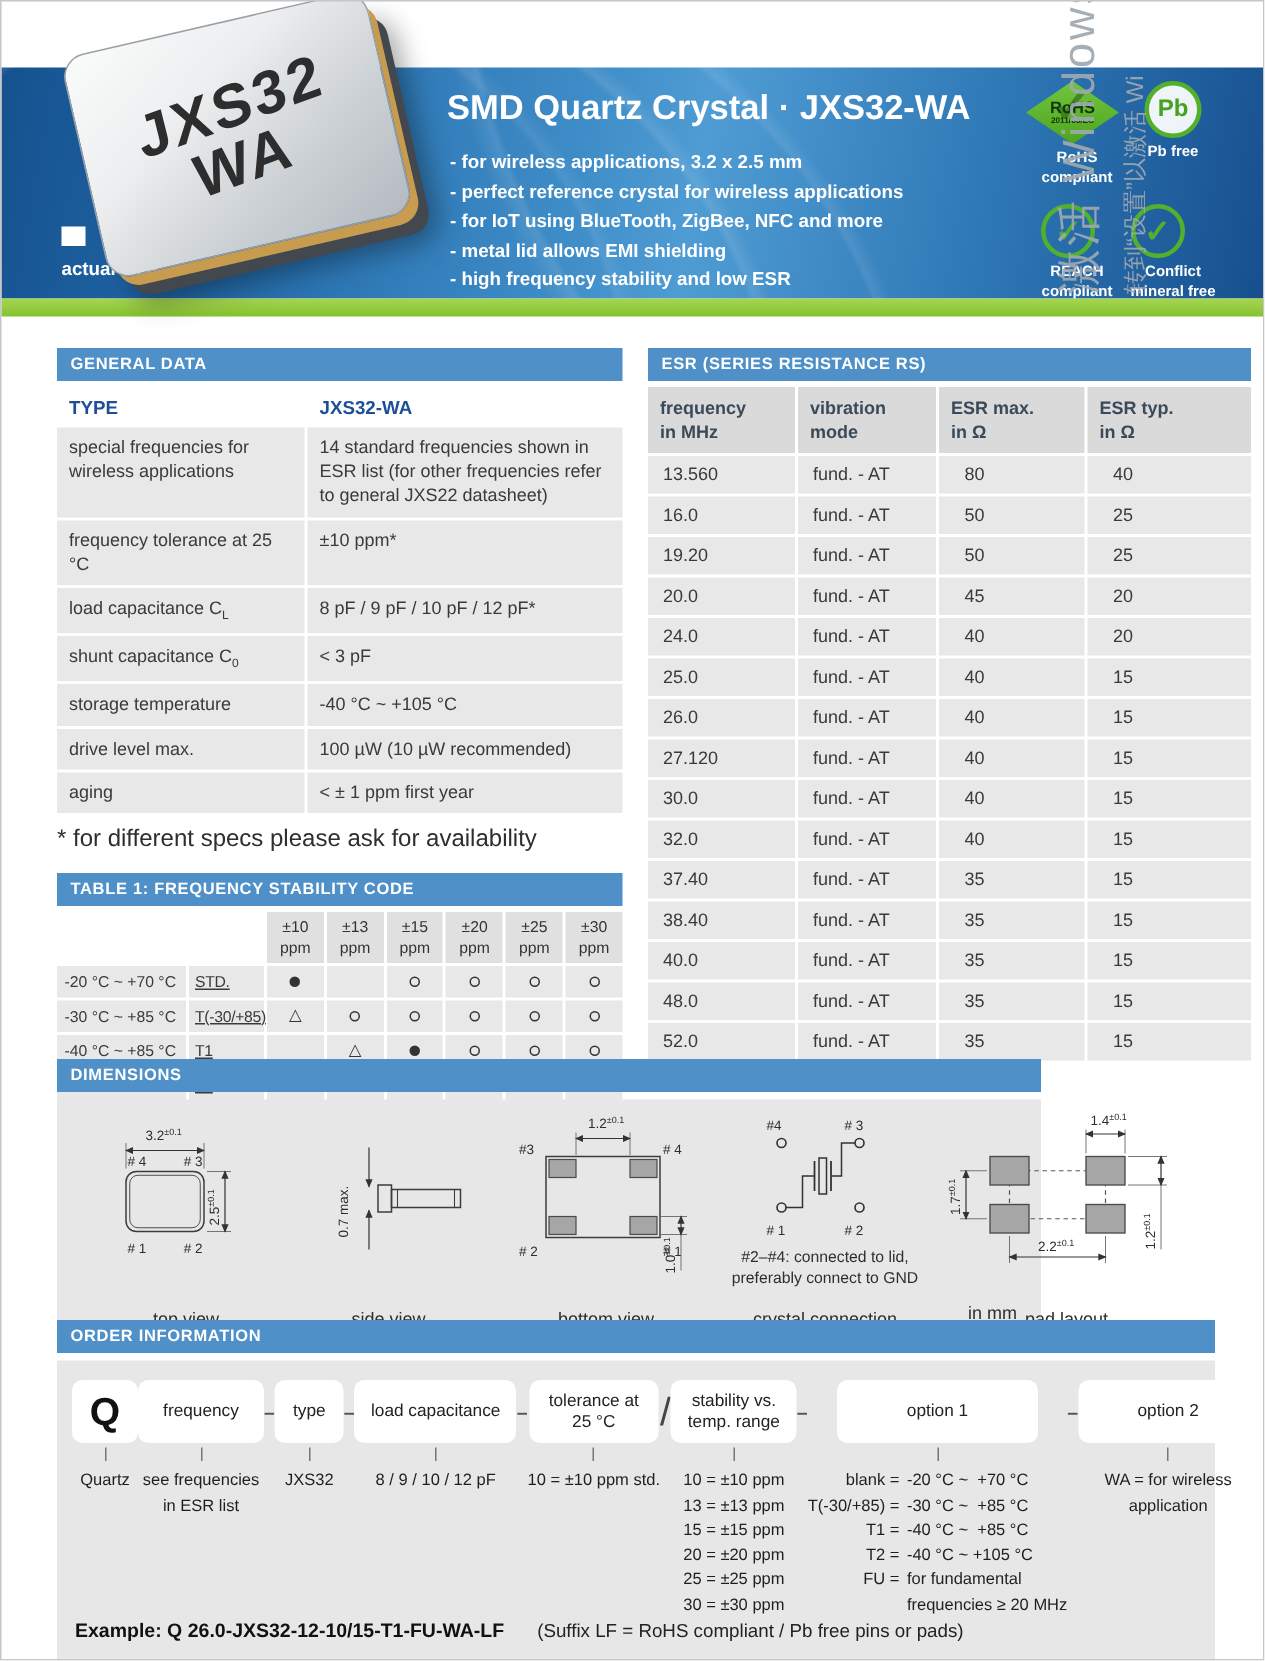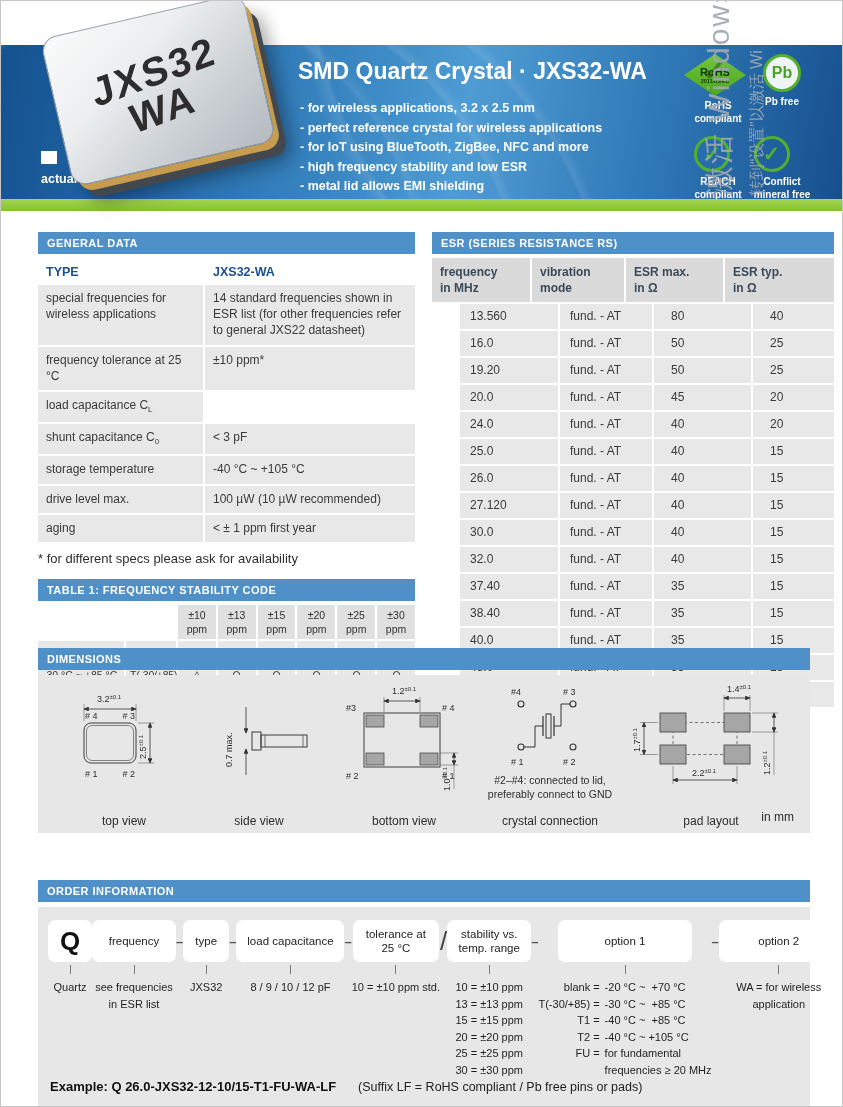"- high frequency stability and" div { order: before "- metal lid allows EMI" -> after "- metal lid allows EMI" }
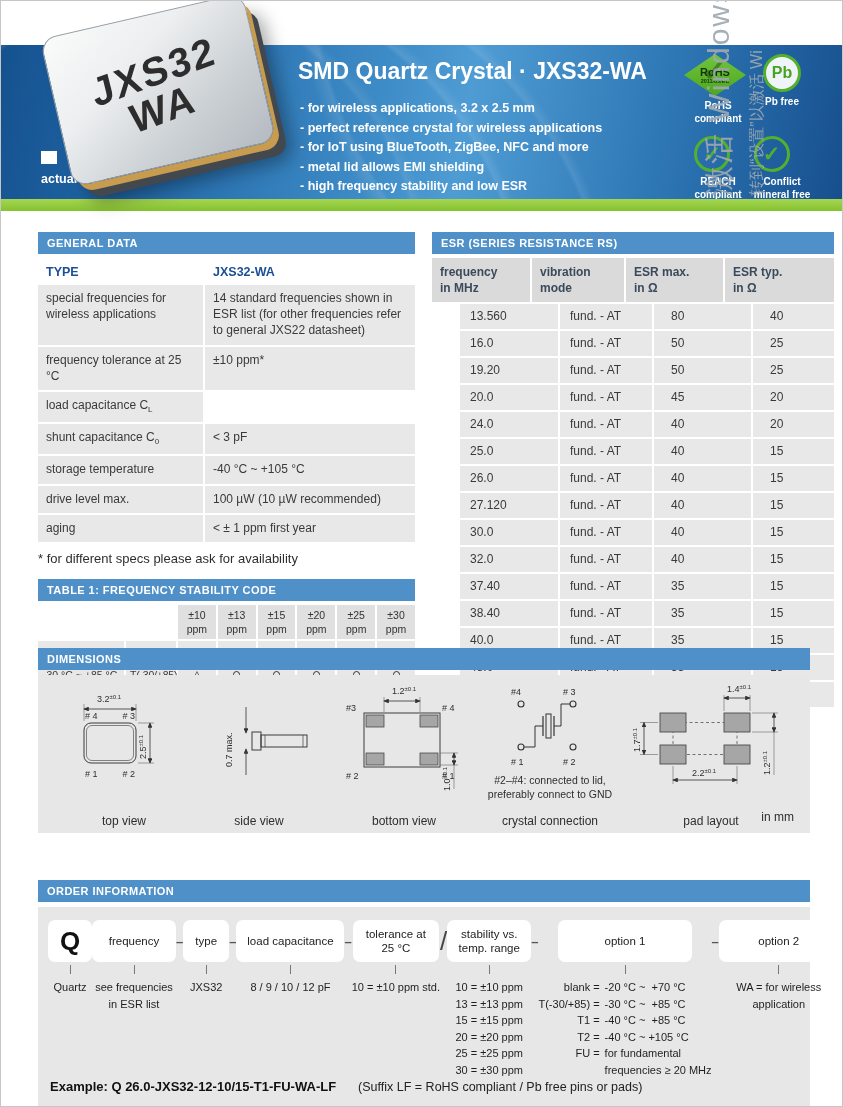"13.560" div { margin-left: 28px -> none }
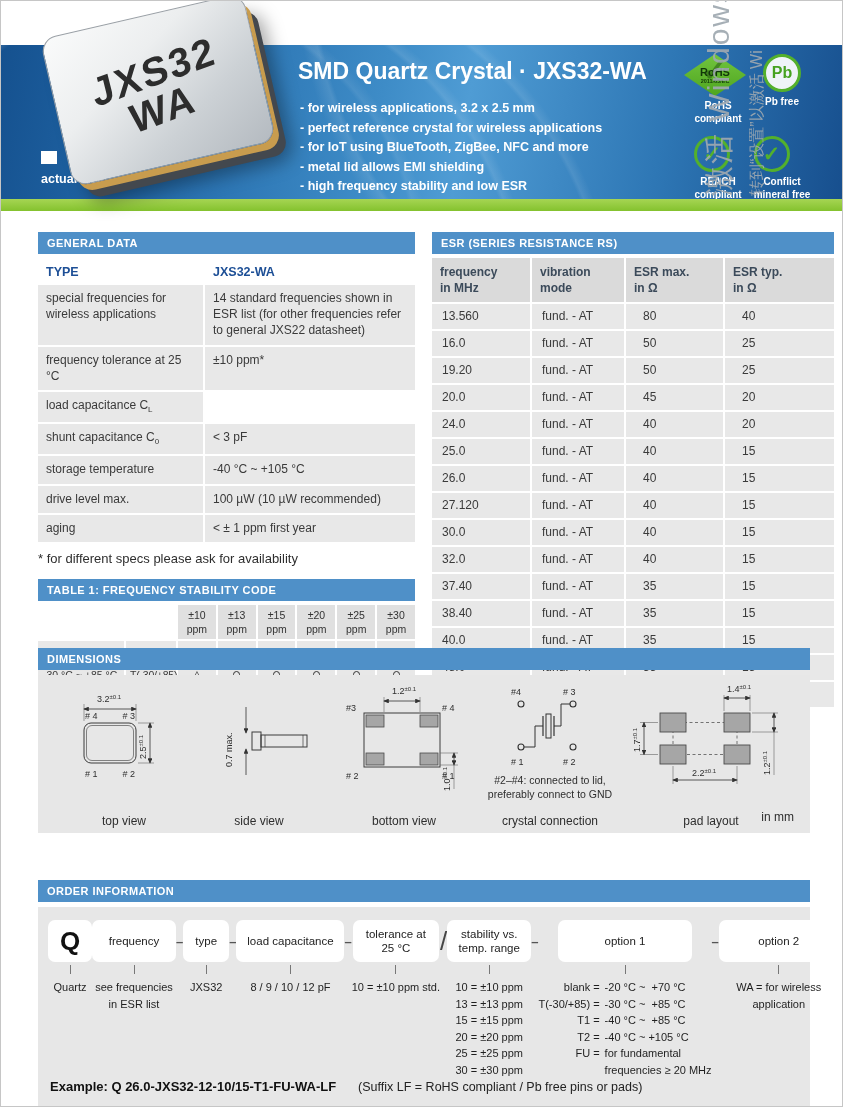"8 pF / 9 pF" div.cell { html: none -> <div>8 pF / 9 pF / 10 pF / 12 pF*</div> }
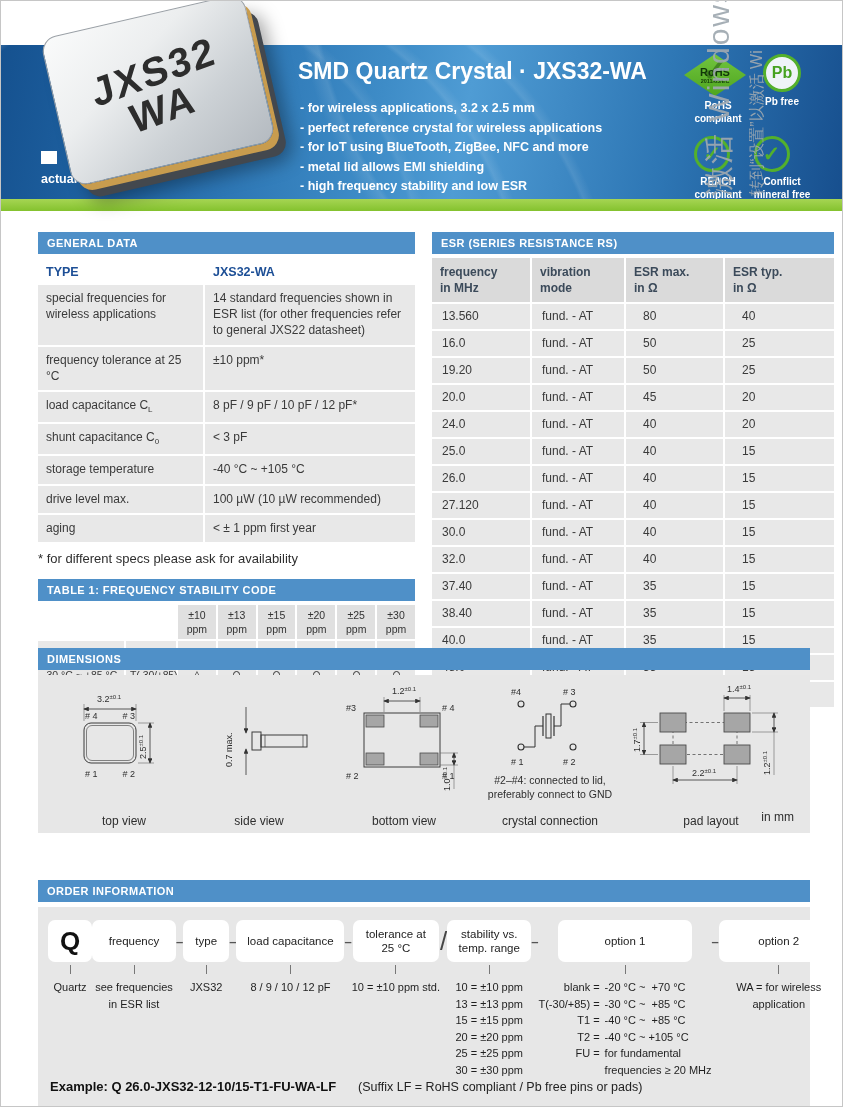"* for different specs please" .footnote { font-size: 13px -> 16px }
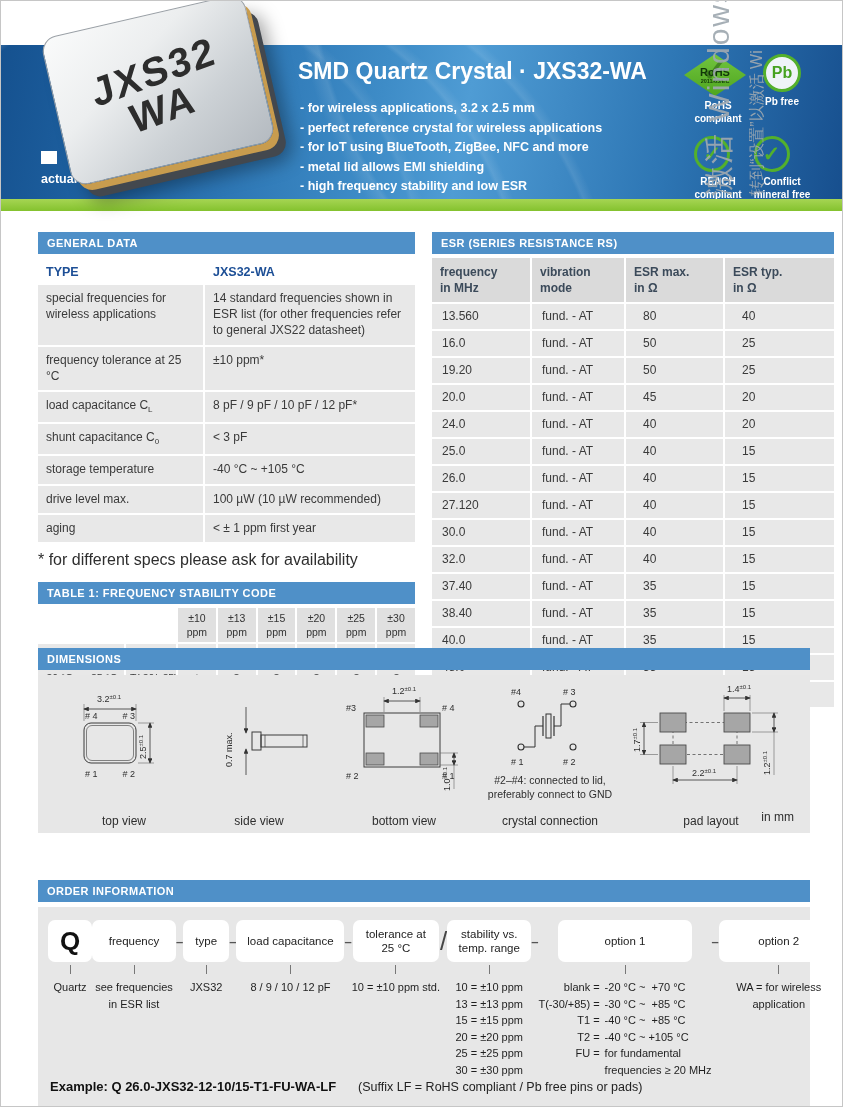"DIMENSIONS" .dims { top: 648px -> 706px; width: 772px -> 656px }
